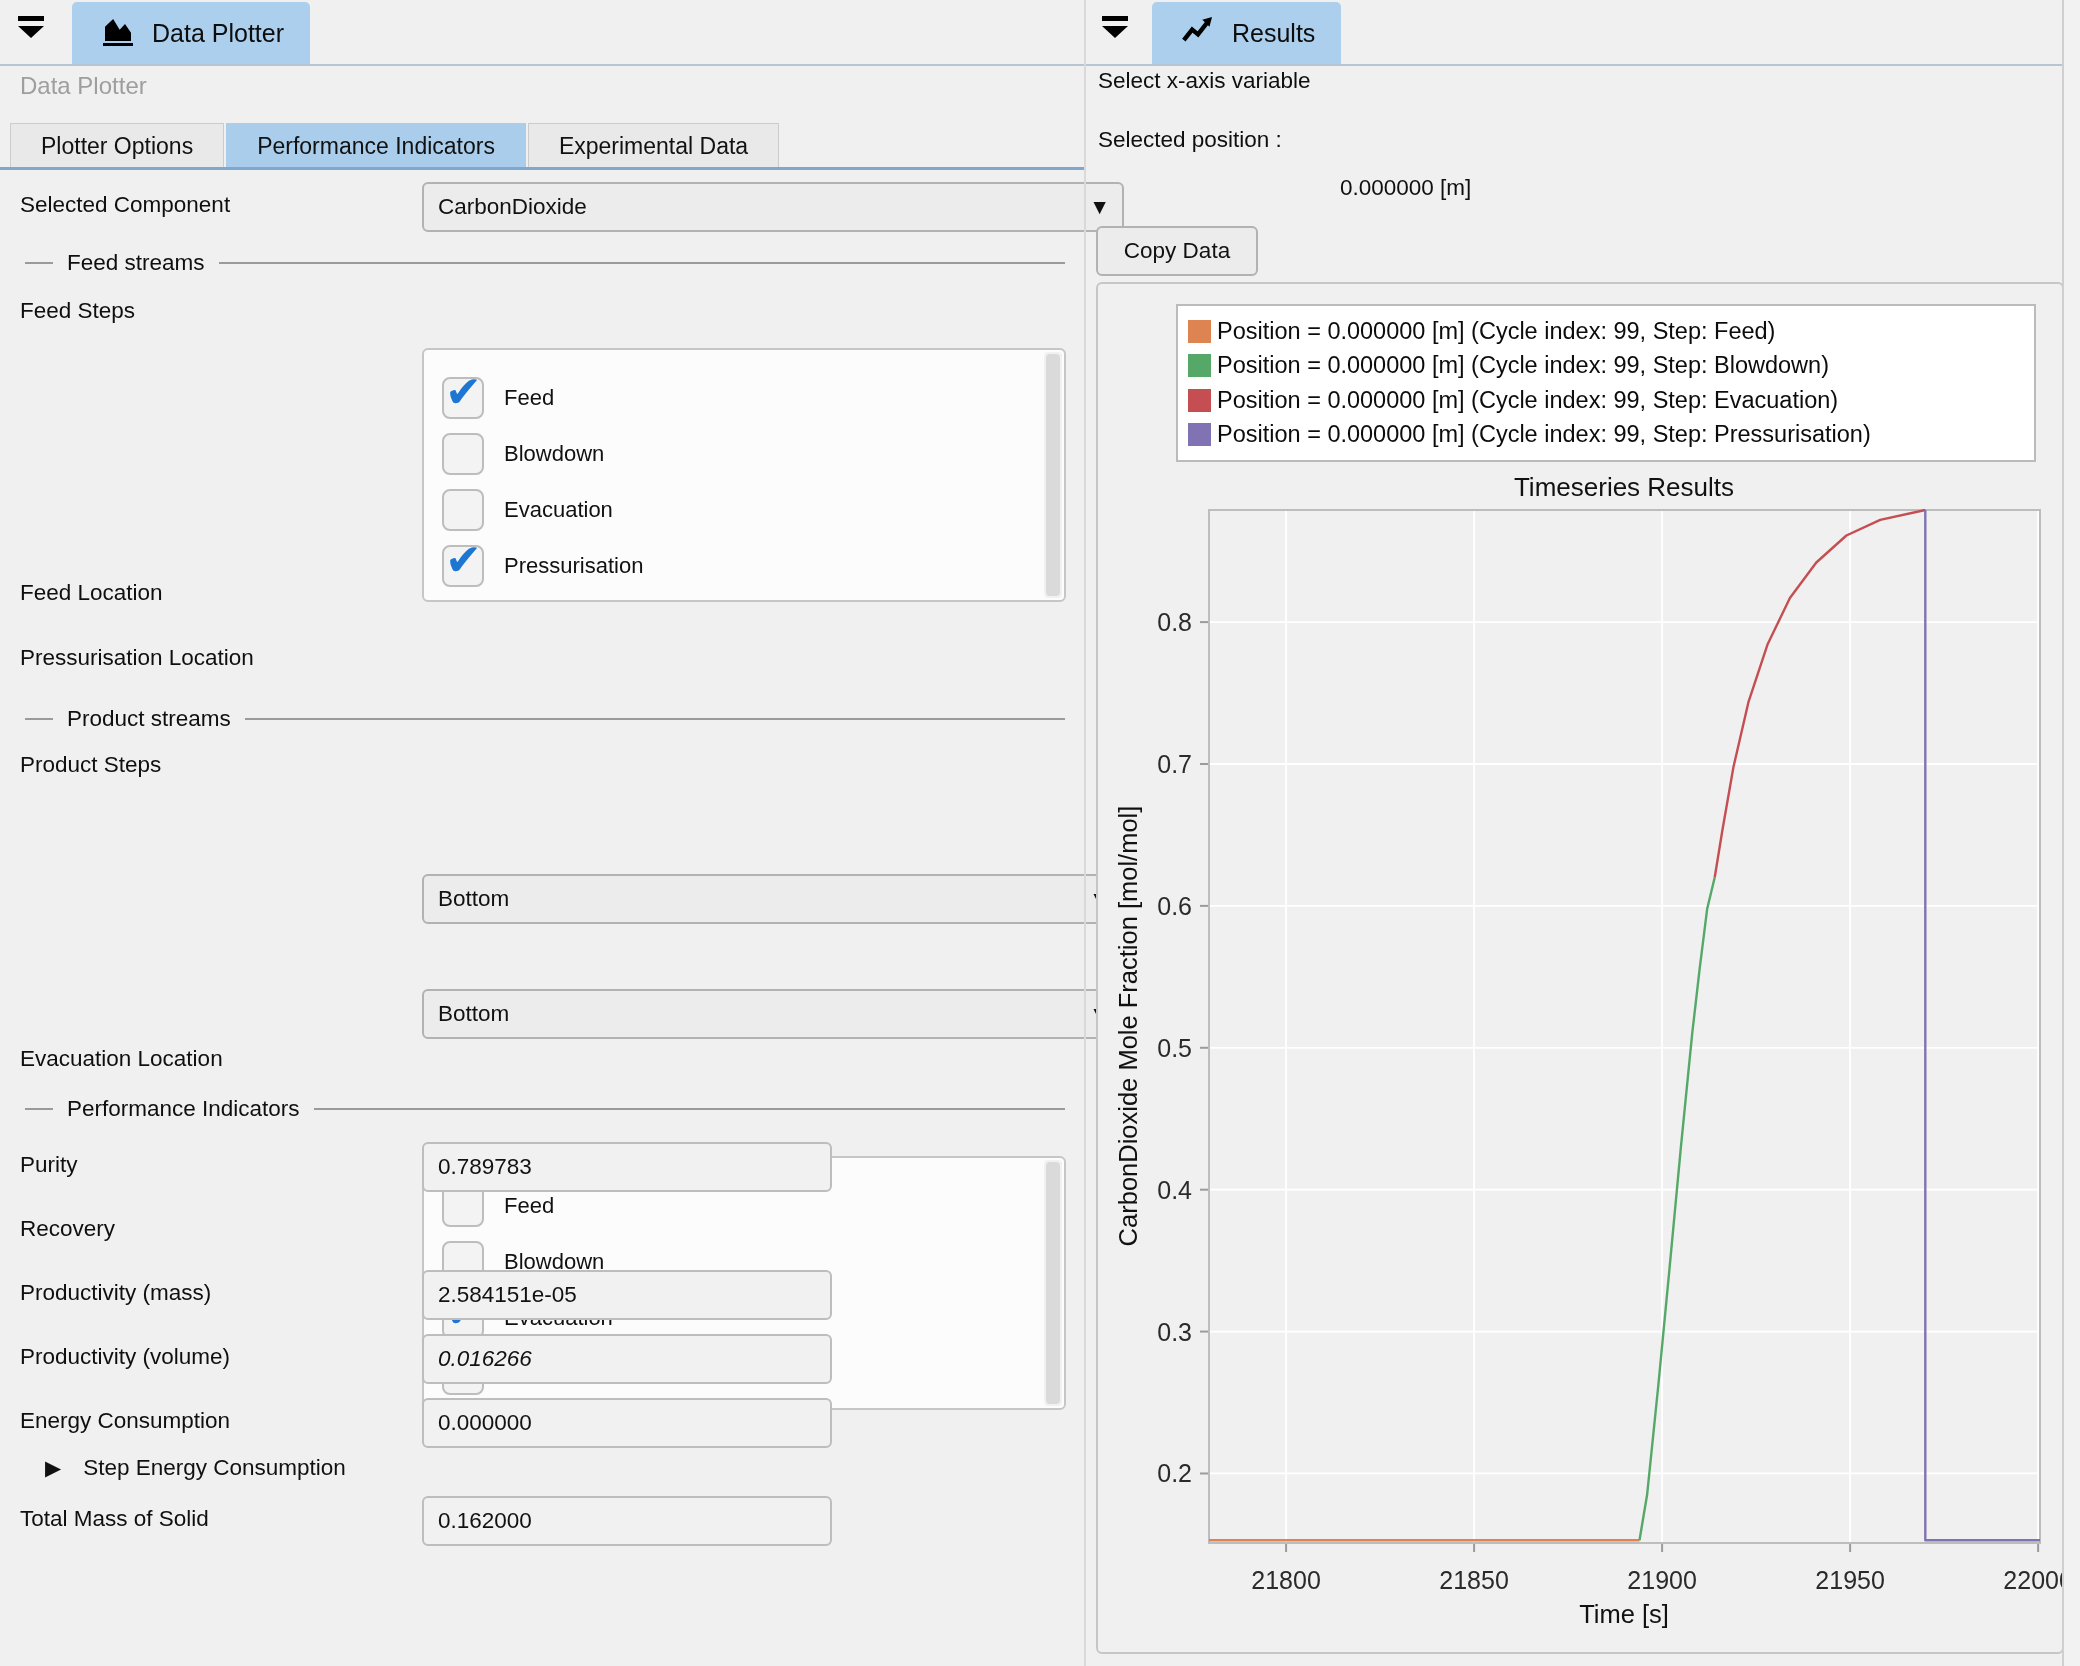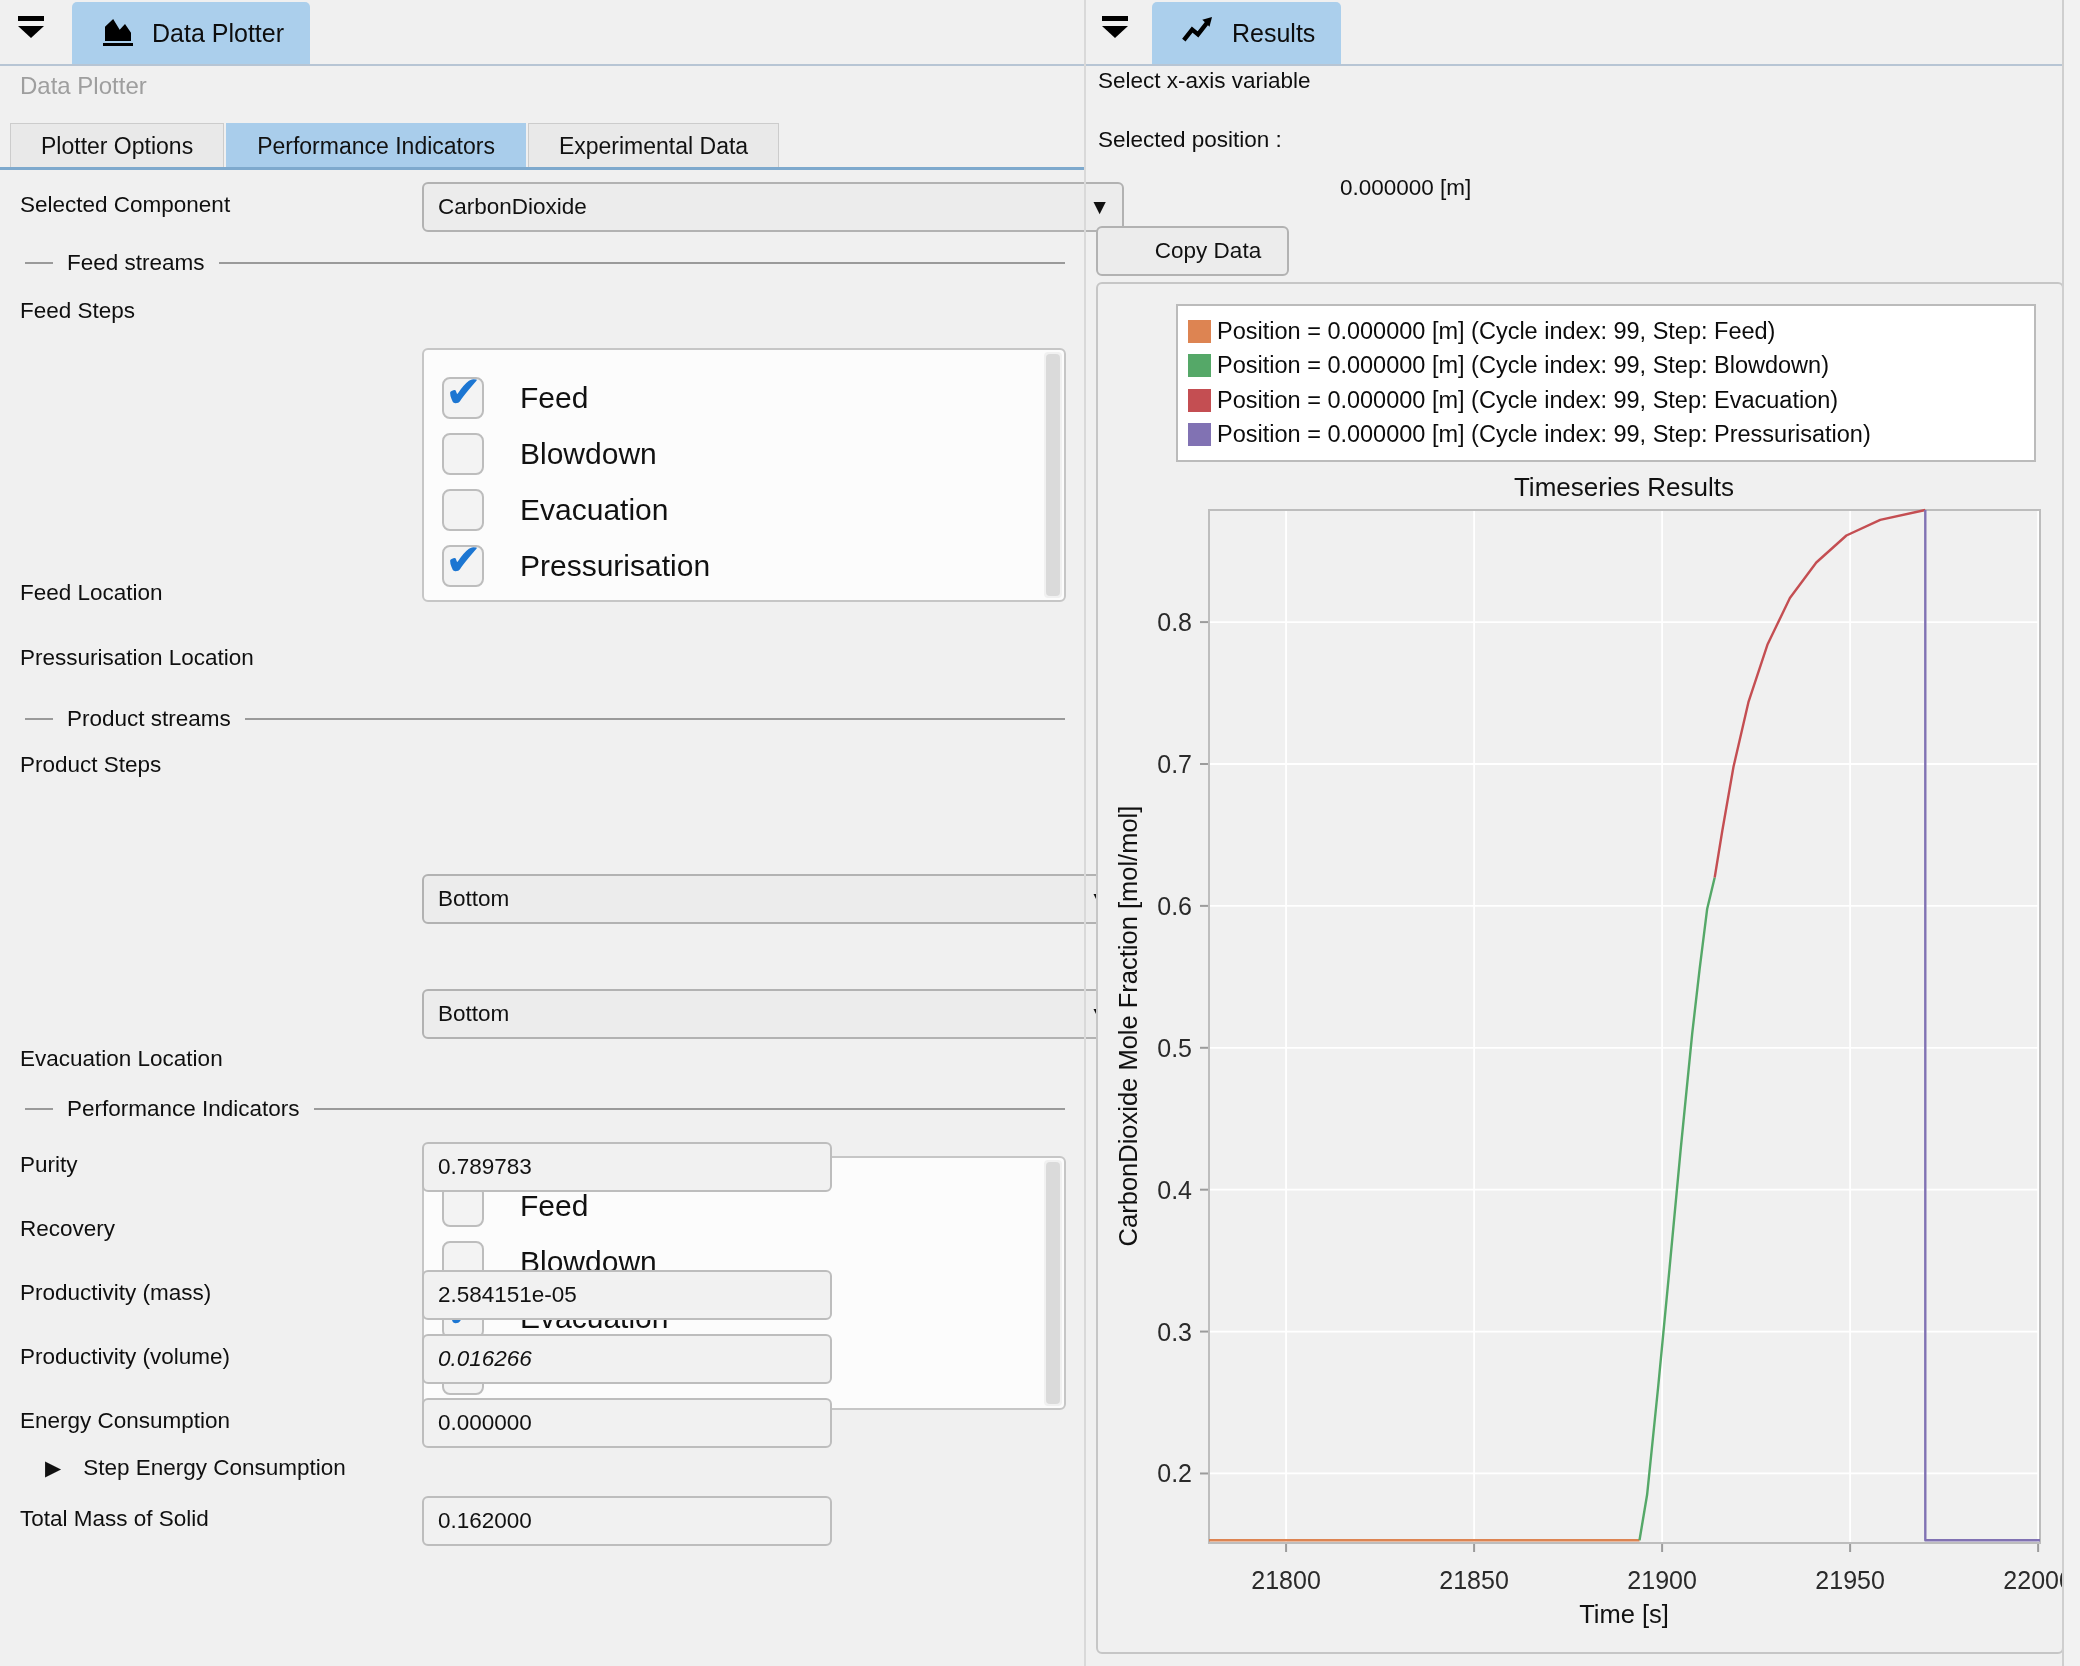"Copy Data" .btn { padding-left: 31px -> none }
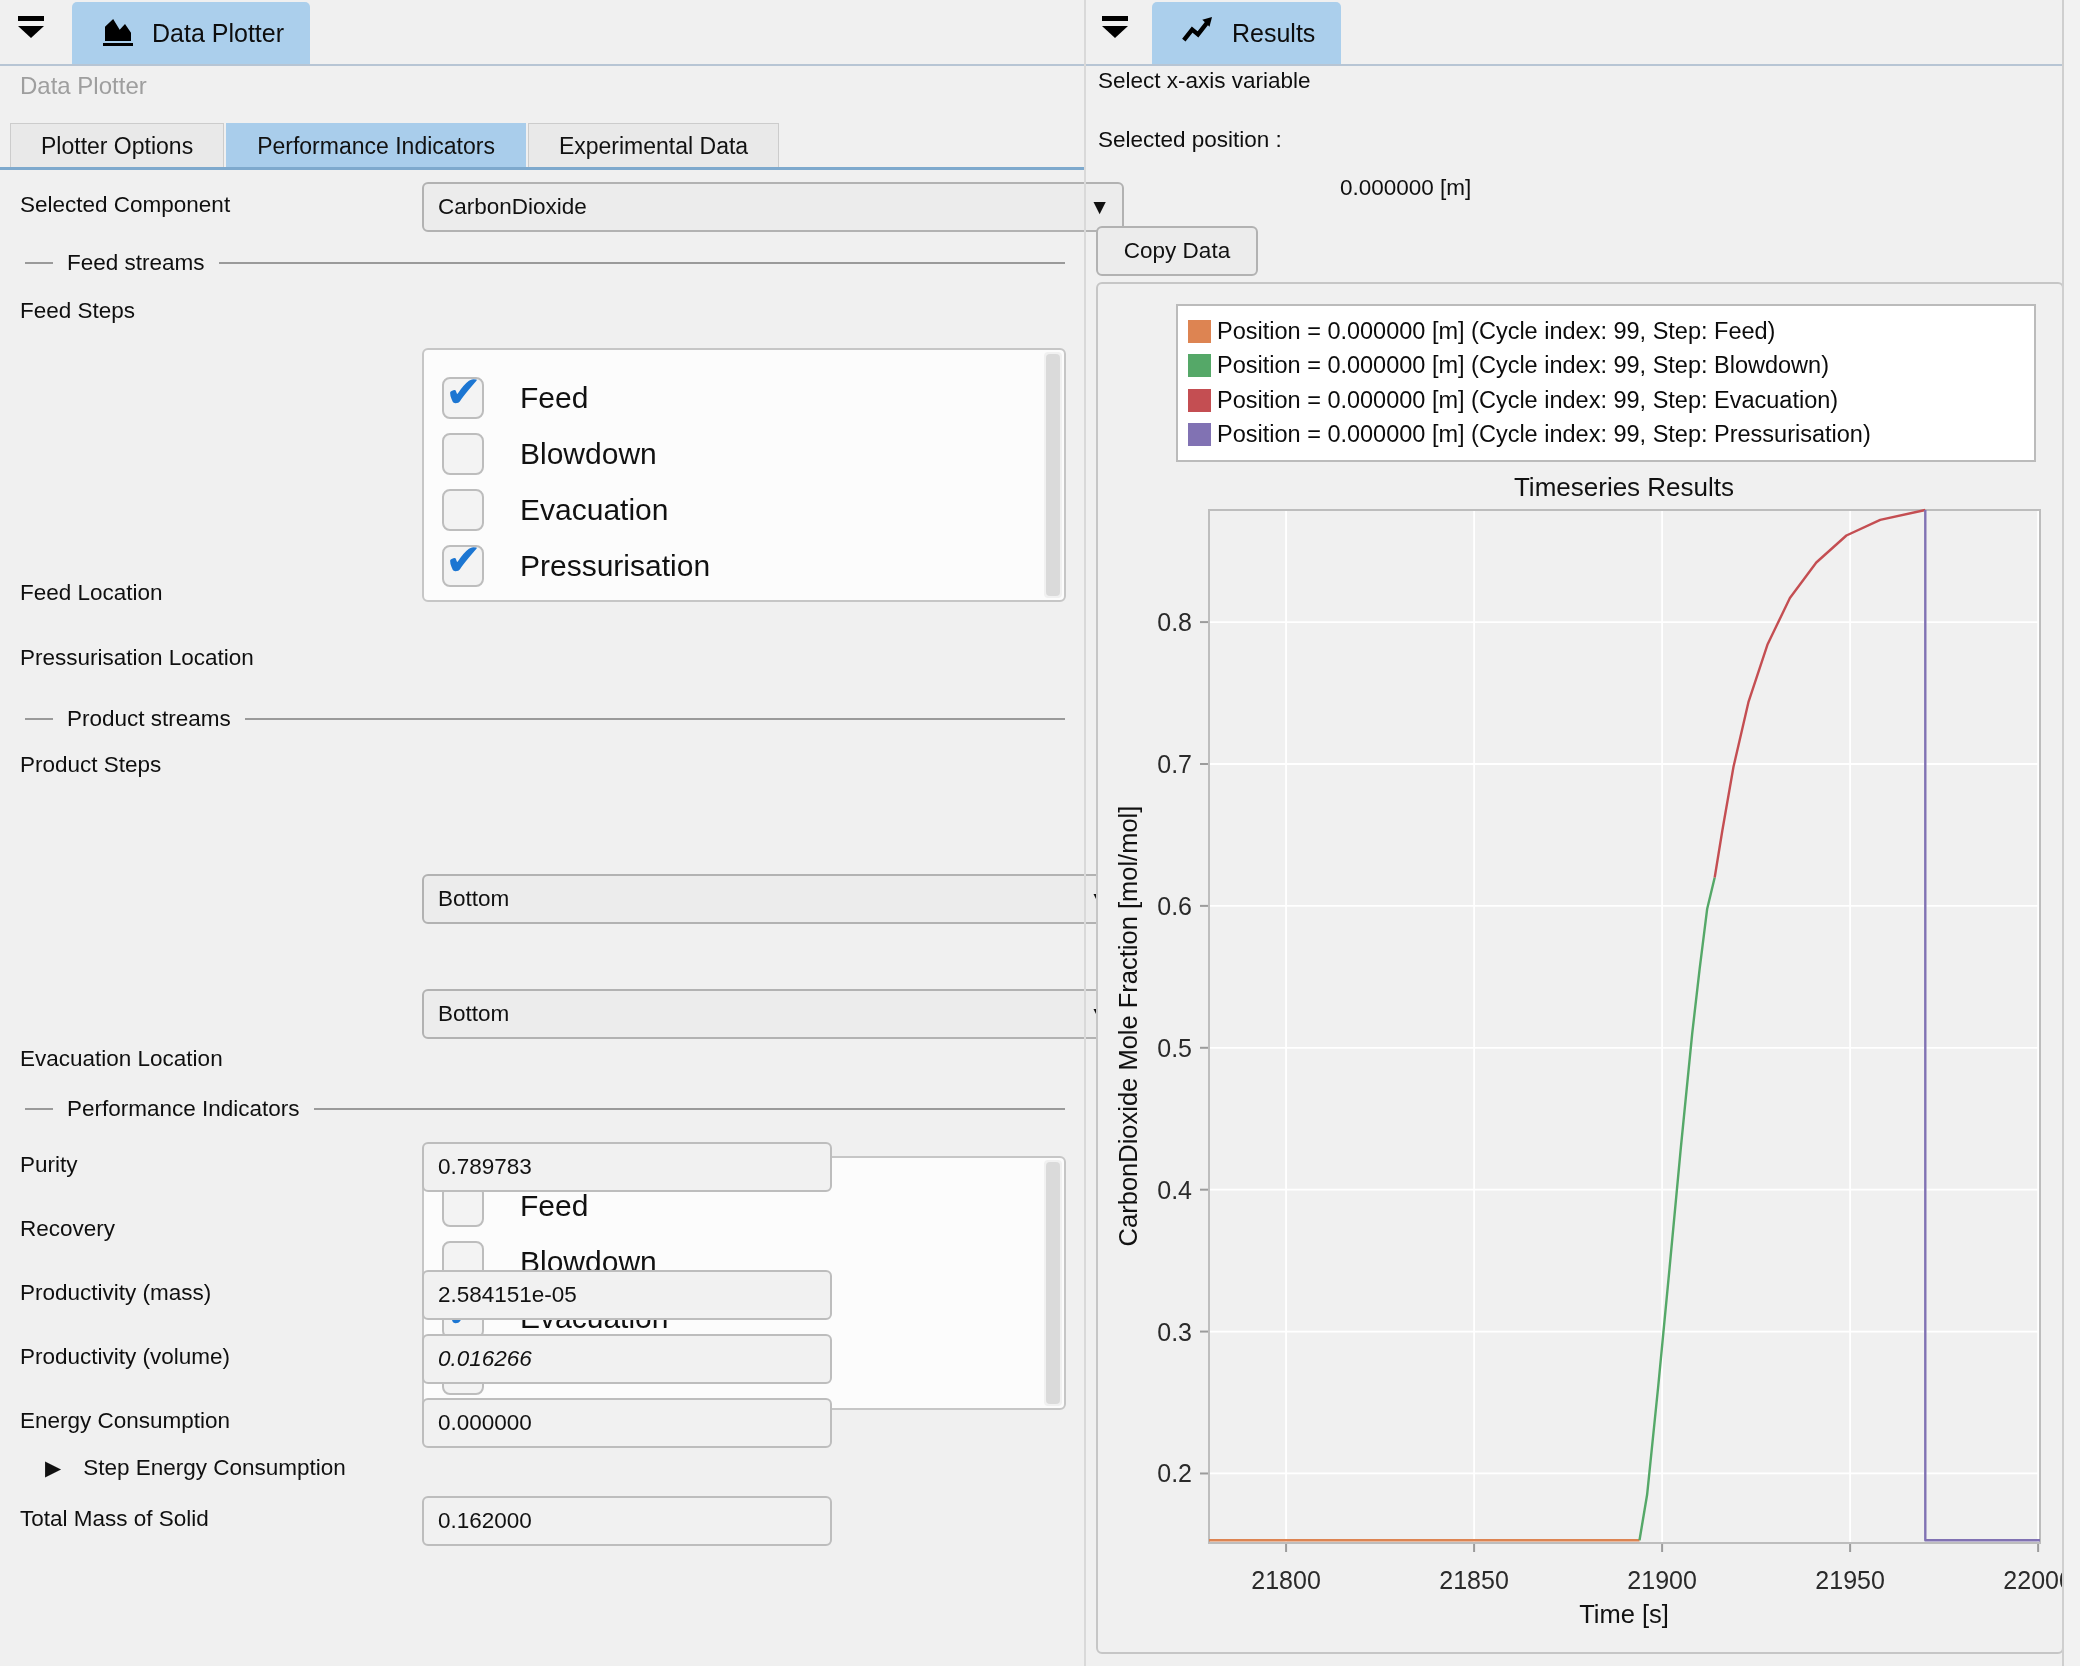"Feed" .cbrow .clabel { font-size: 30px -> 22px; margin-left: 16px -> none }
